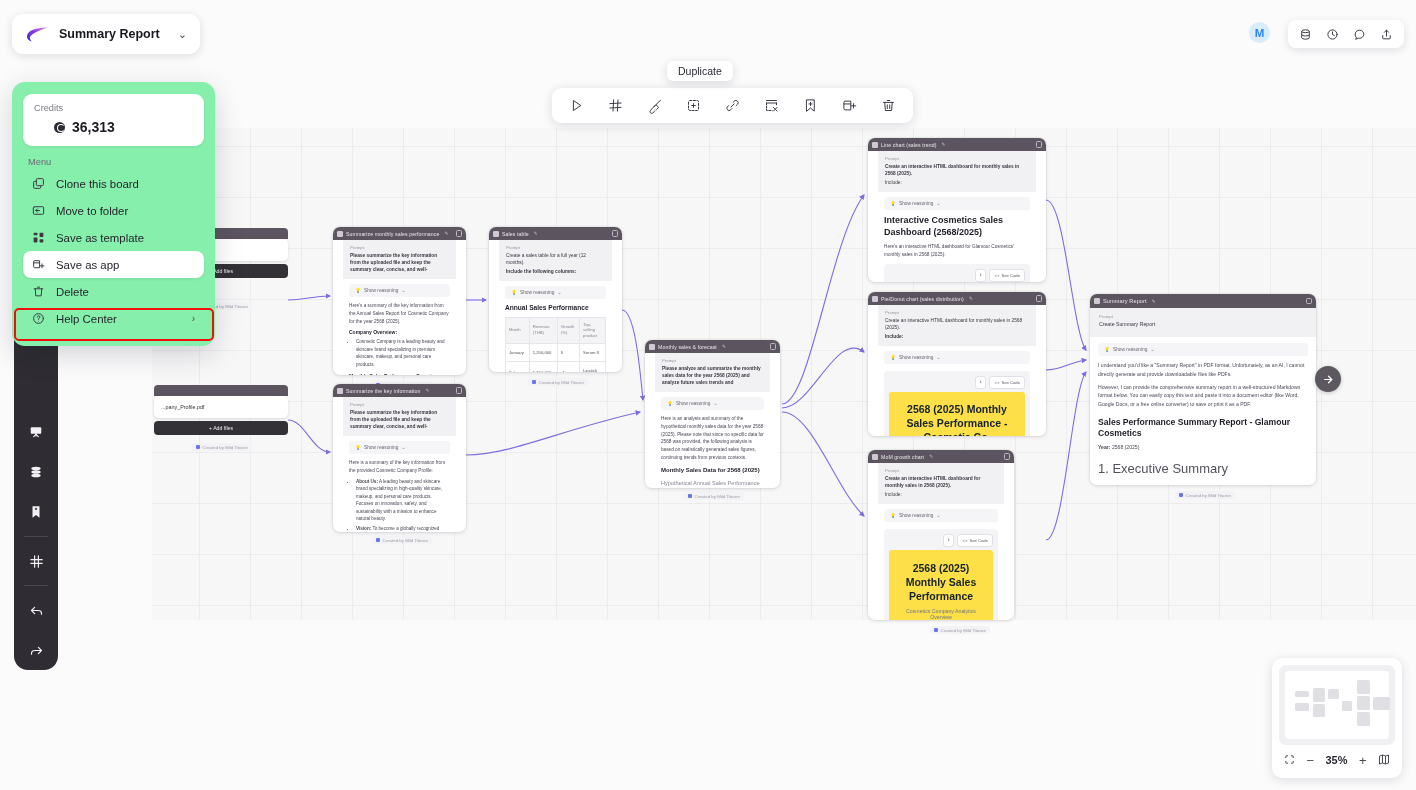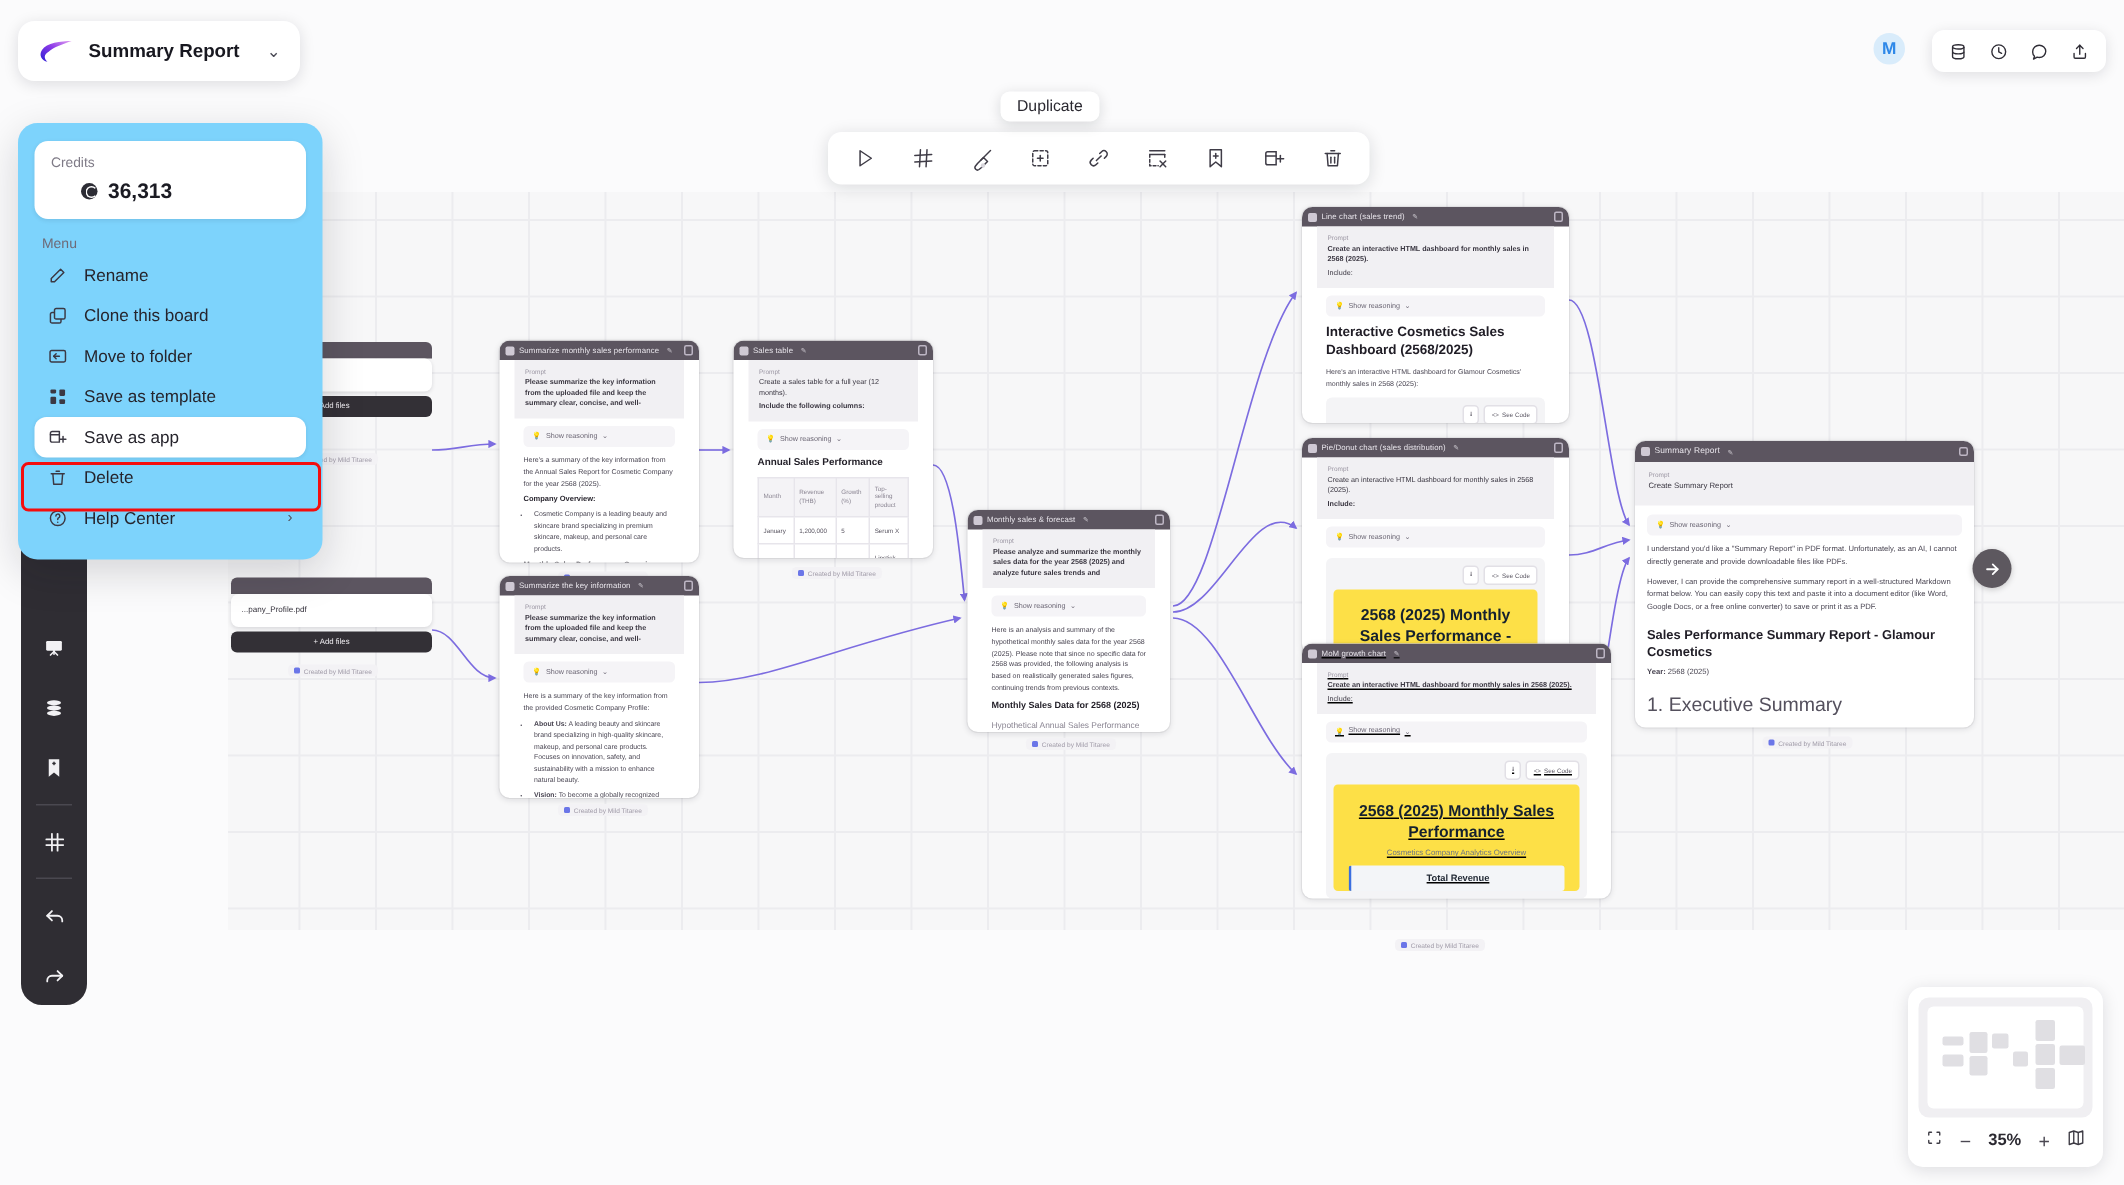"Credits" .menu { background: #7dd3fc -> #86efac }
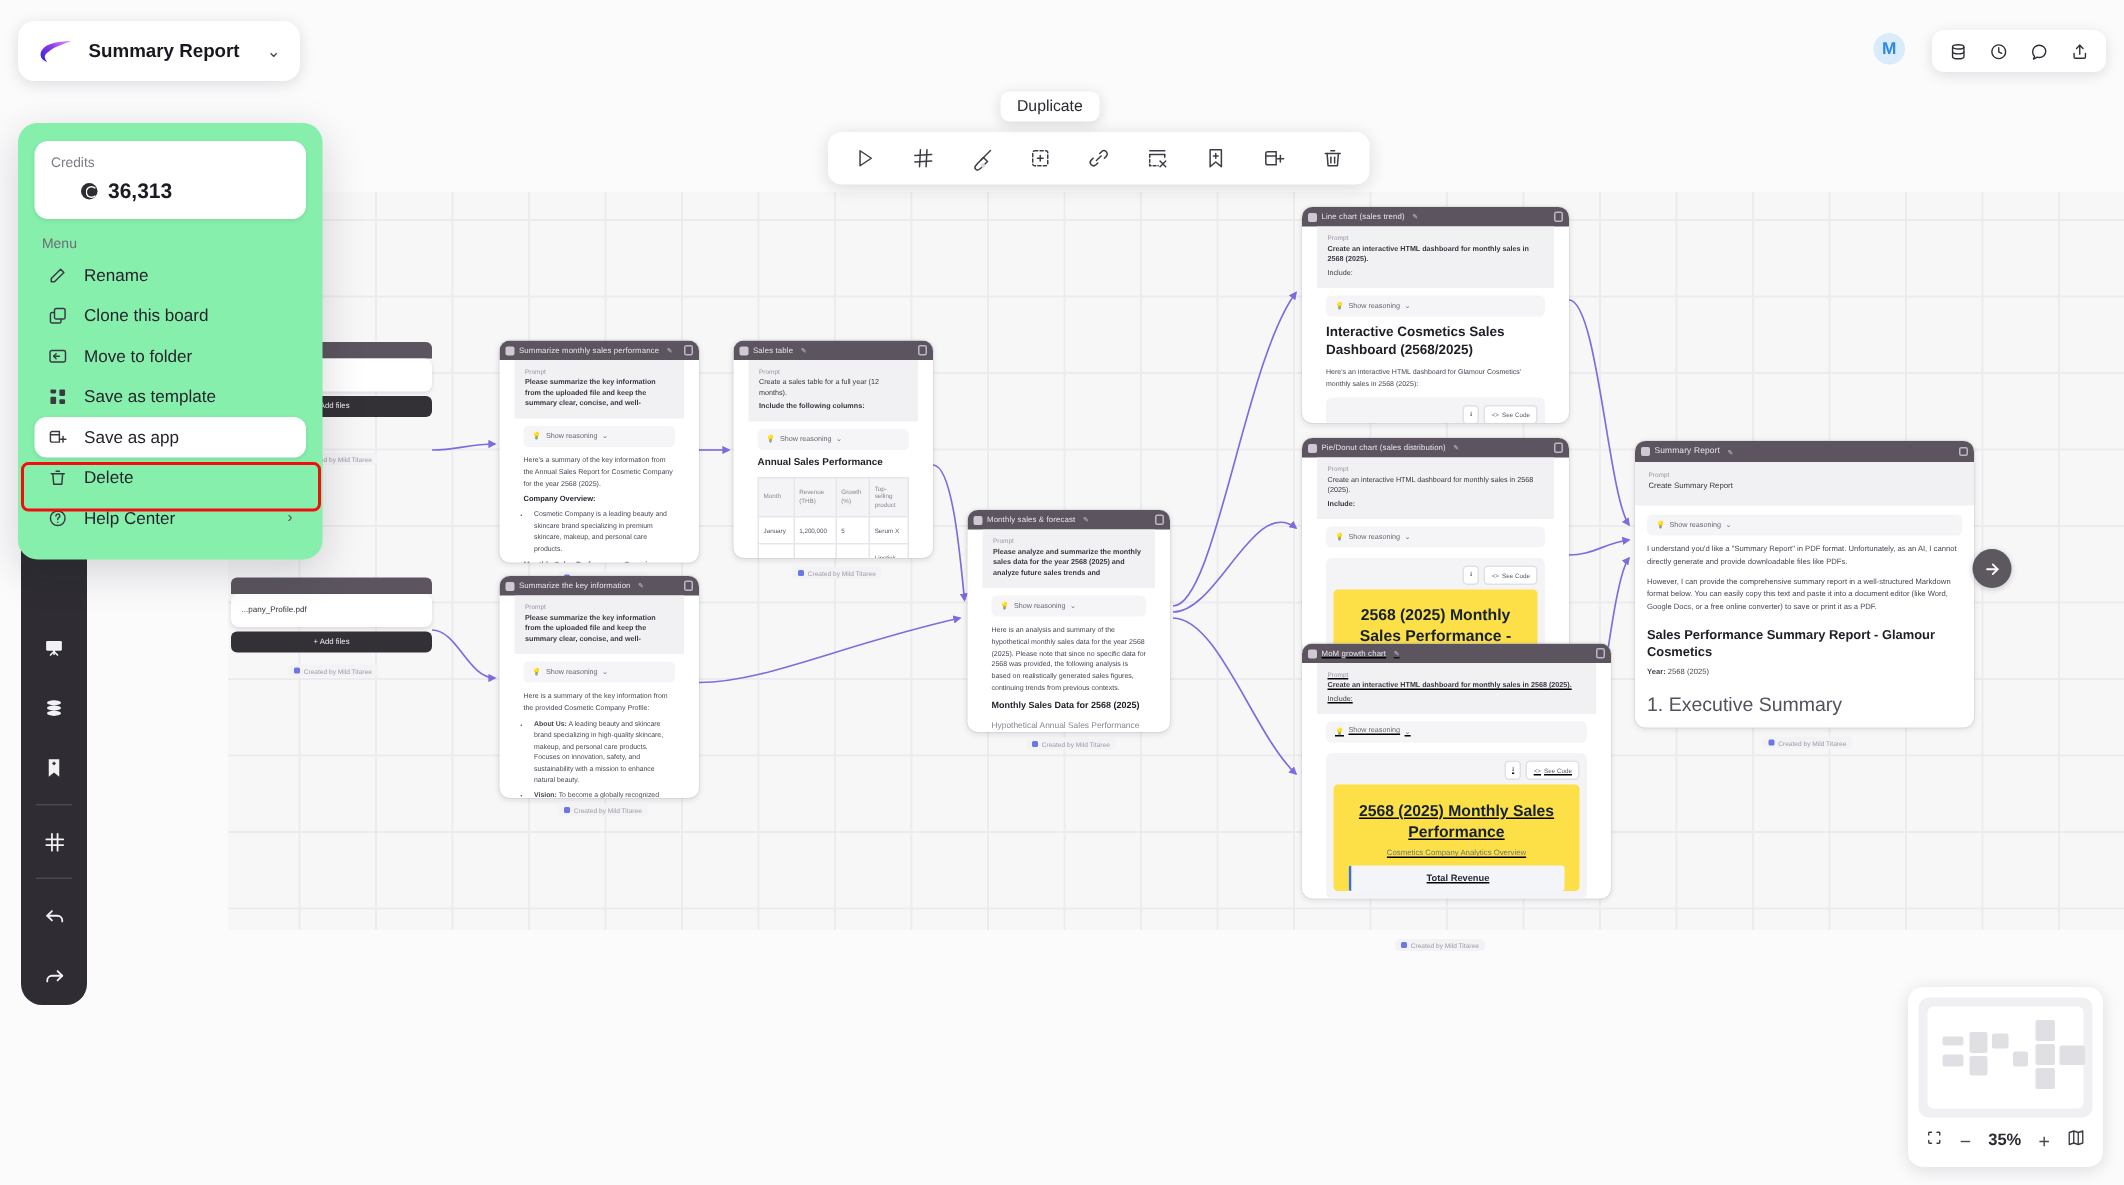"Rename" div.mi { html: <div> <svg> <path></path> </svg> <span>Rename</span> </div> -> none }
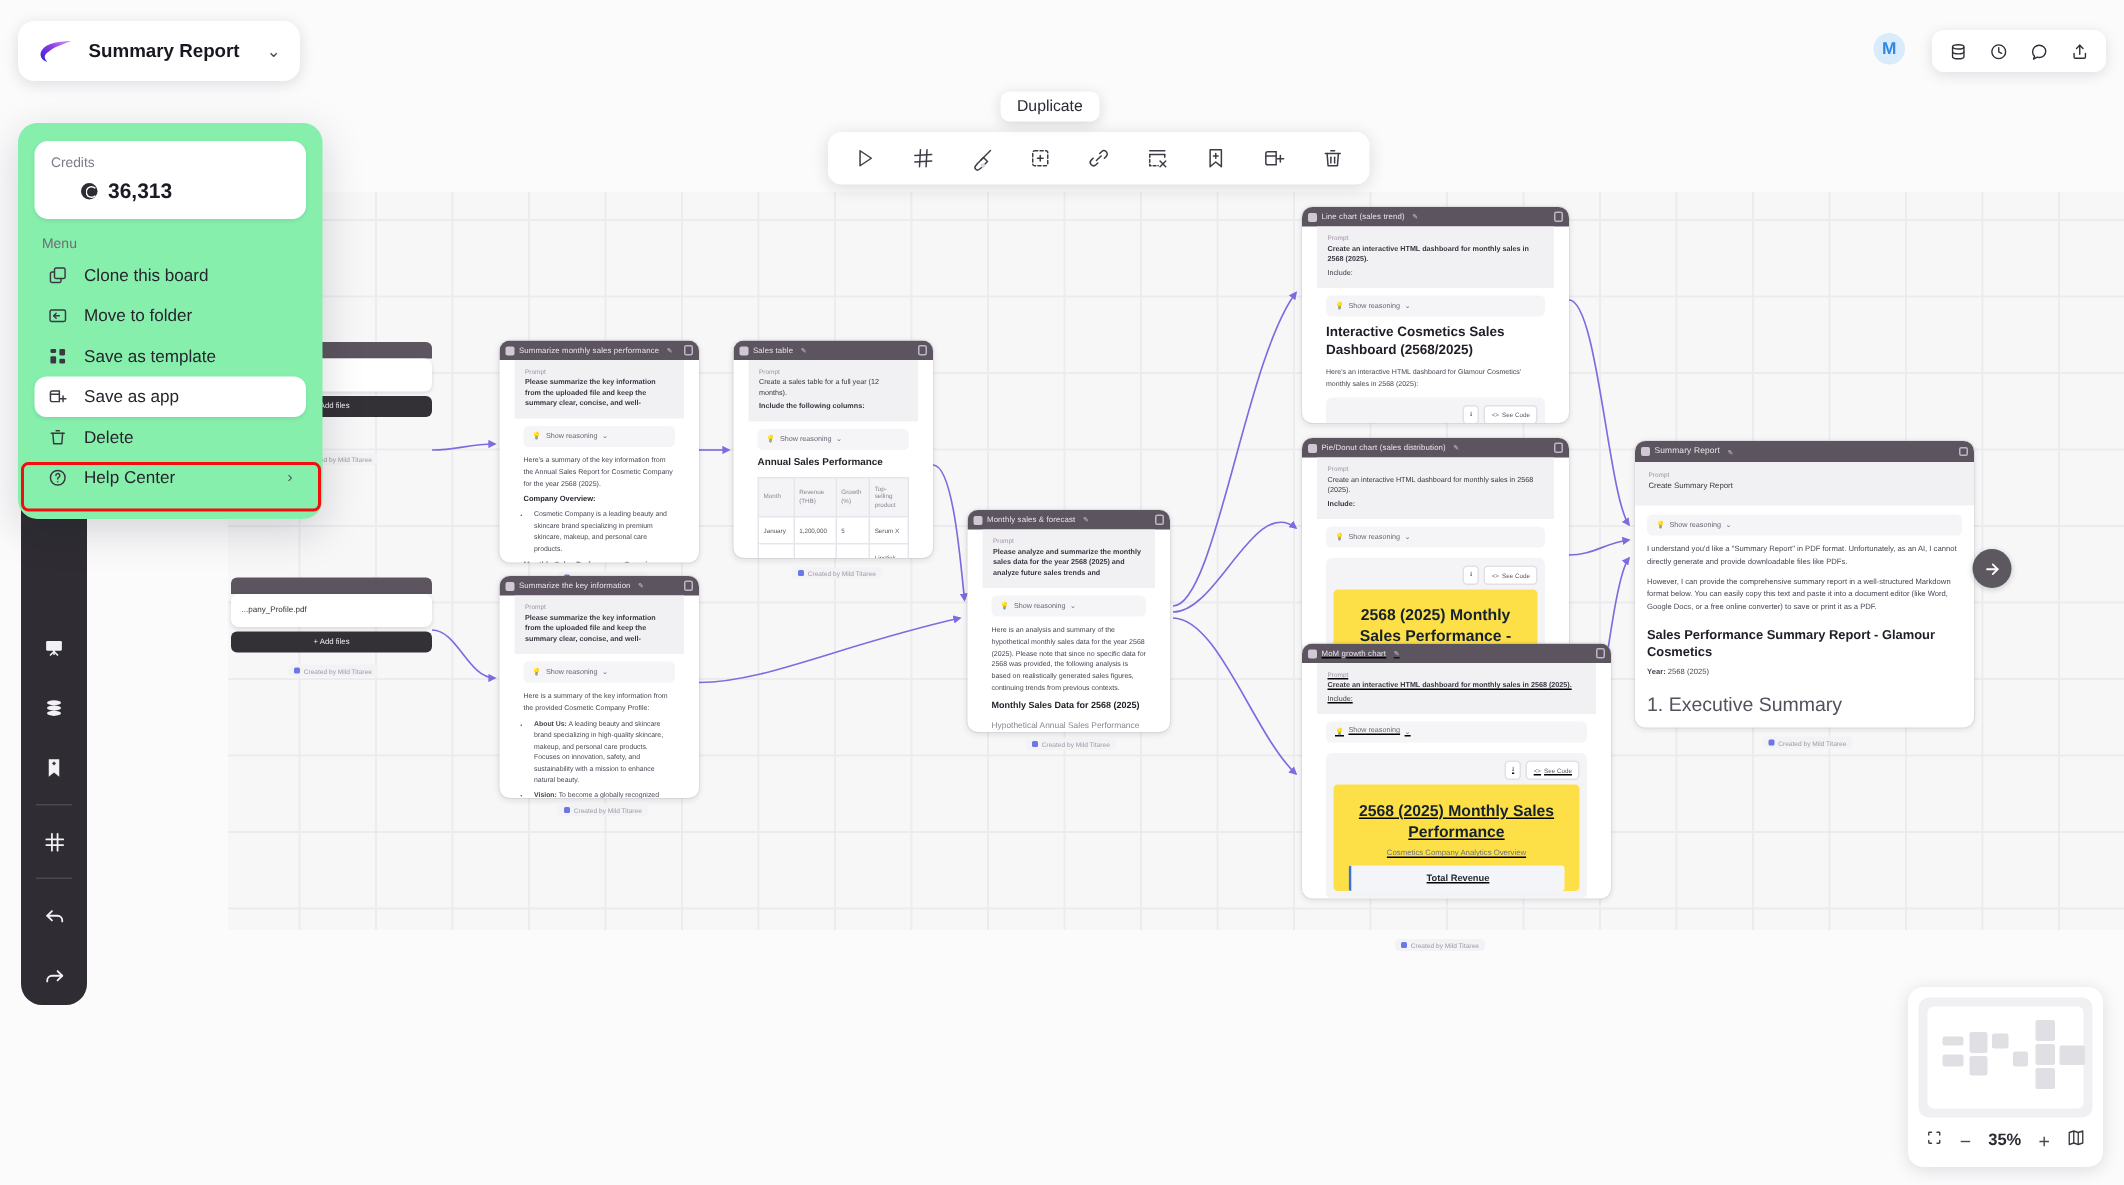"2568 (2025) Monthly Sales Performance" div.card { text-decoration: underline -> none; top: 429px -> 450px; width: 206px -> 146px }
